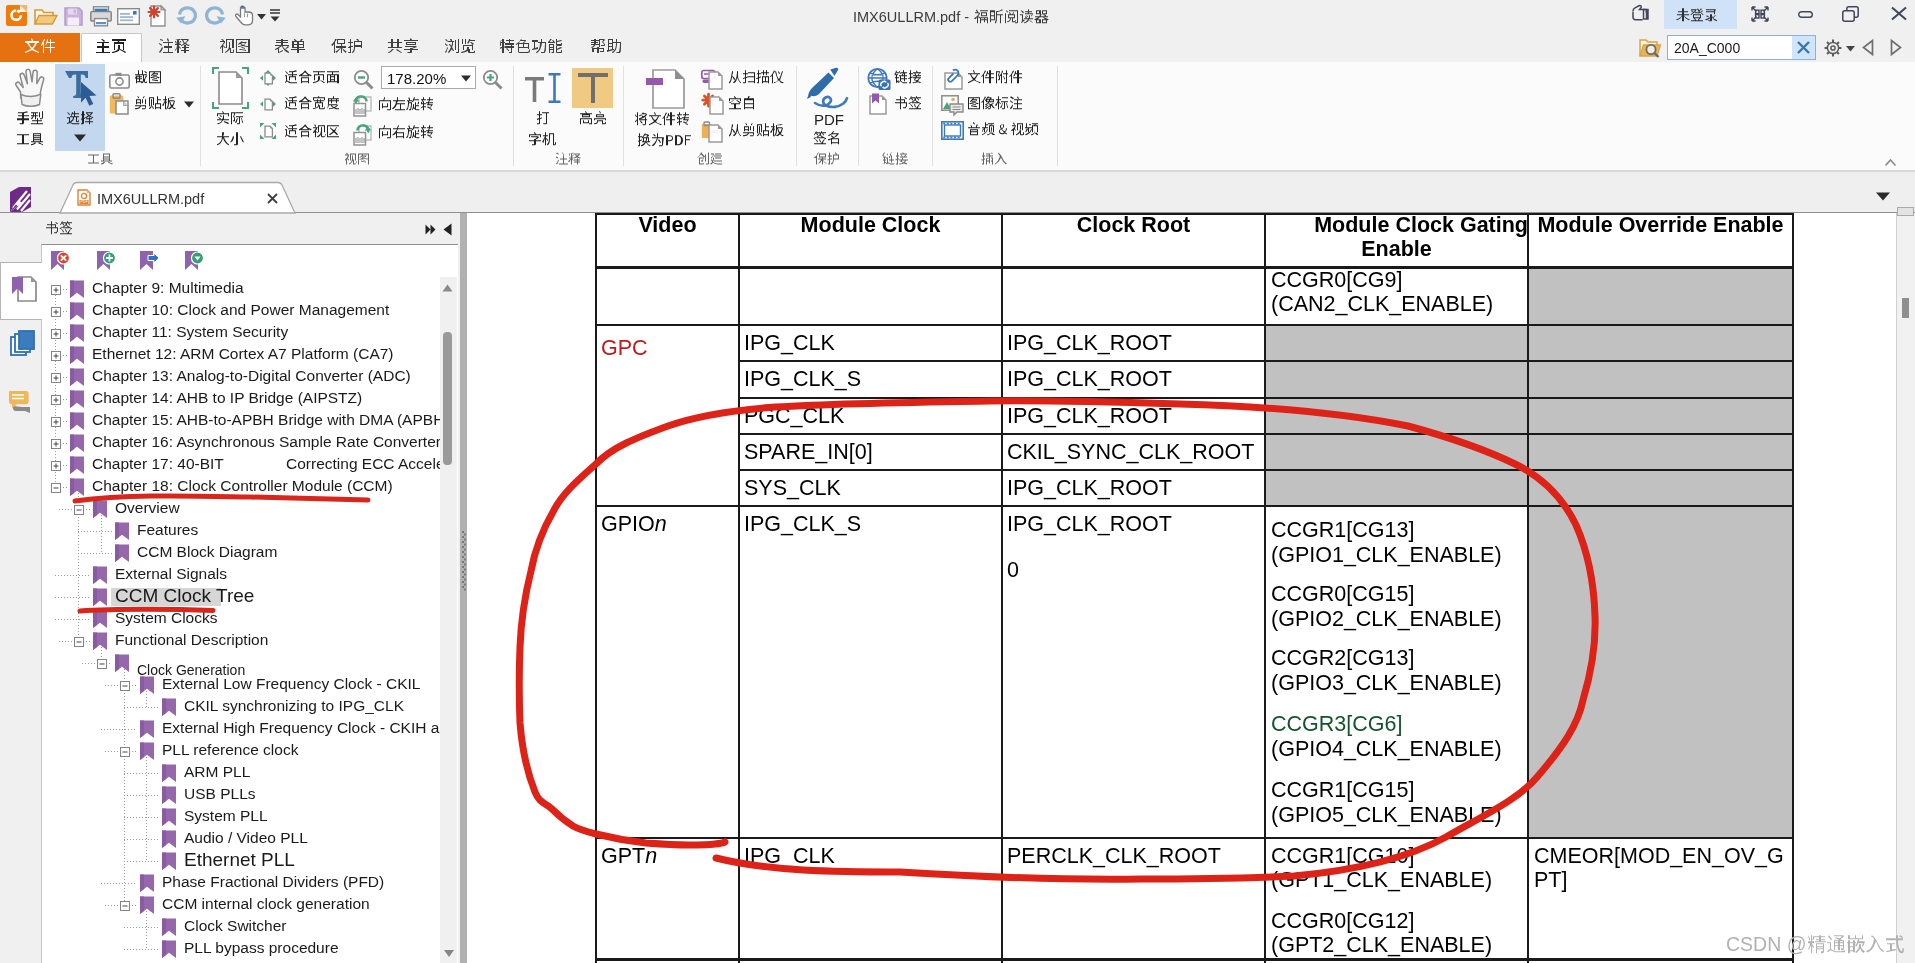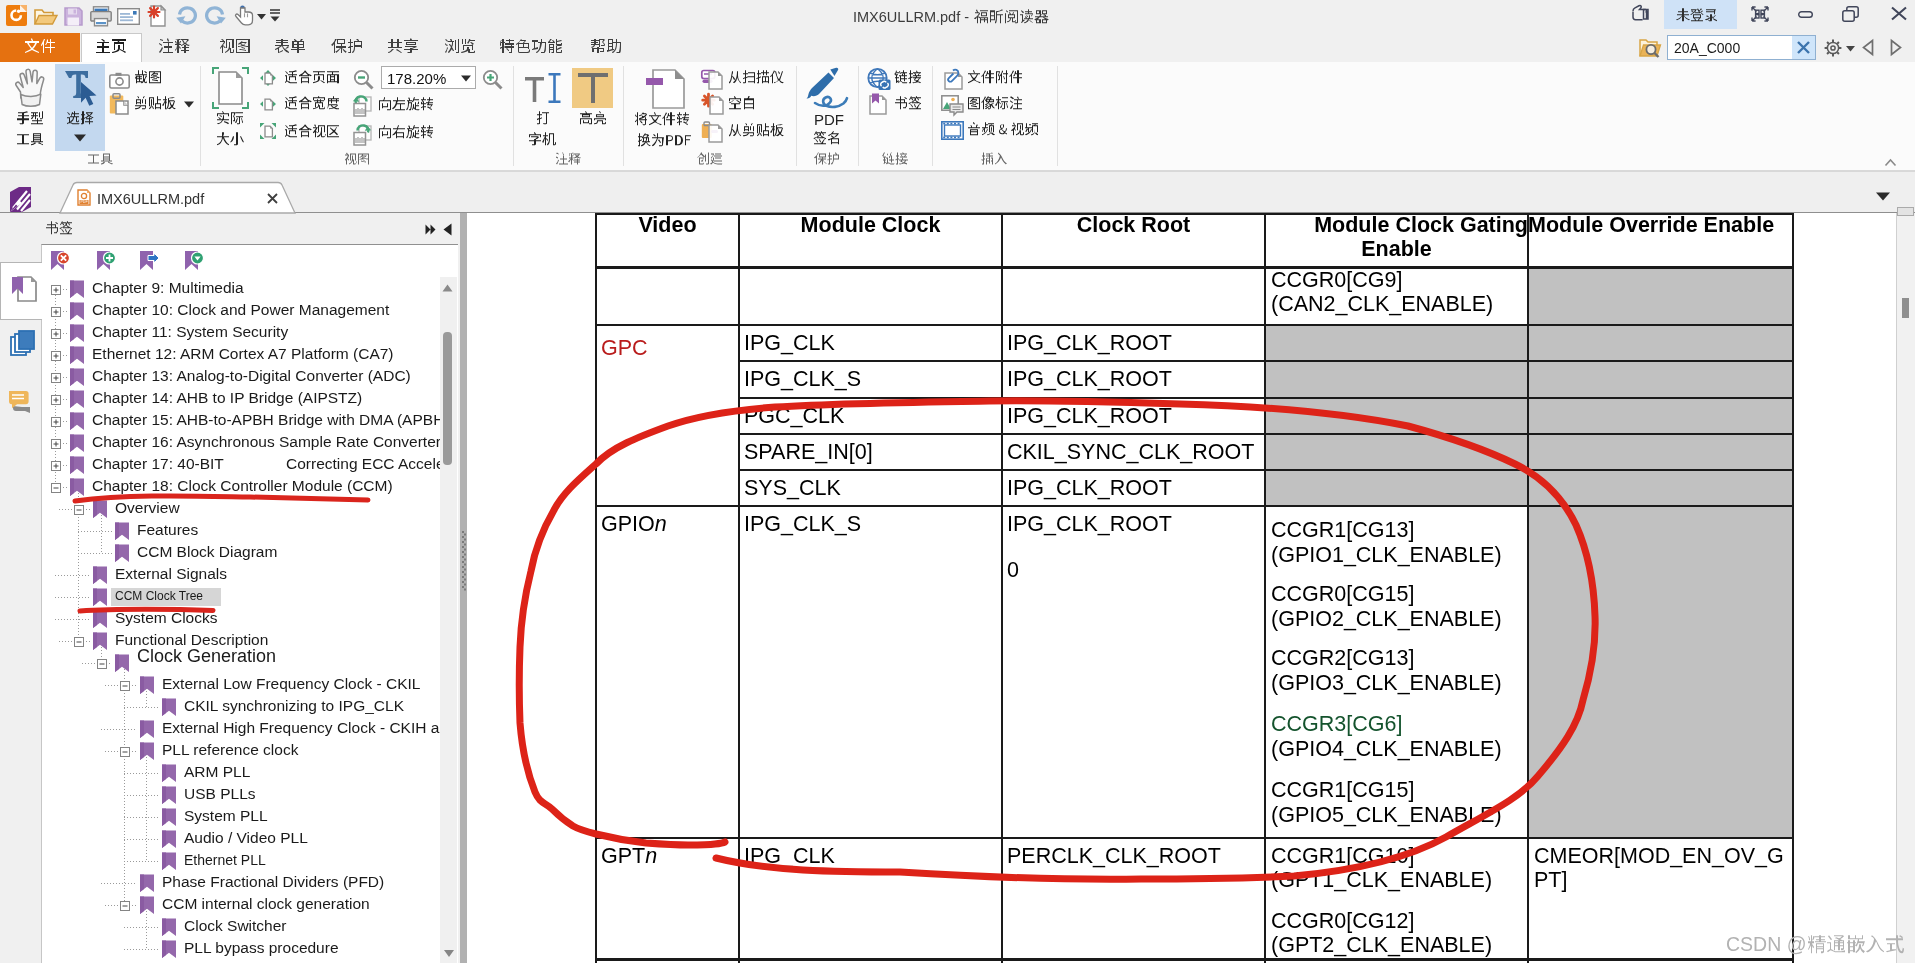"Module Override Enable" div.txt { text-align: left -> center }
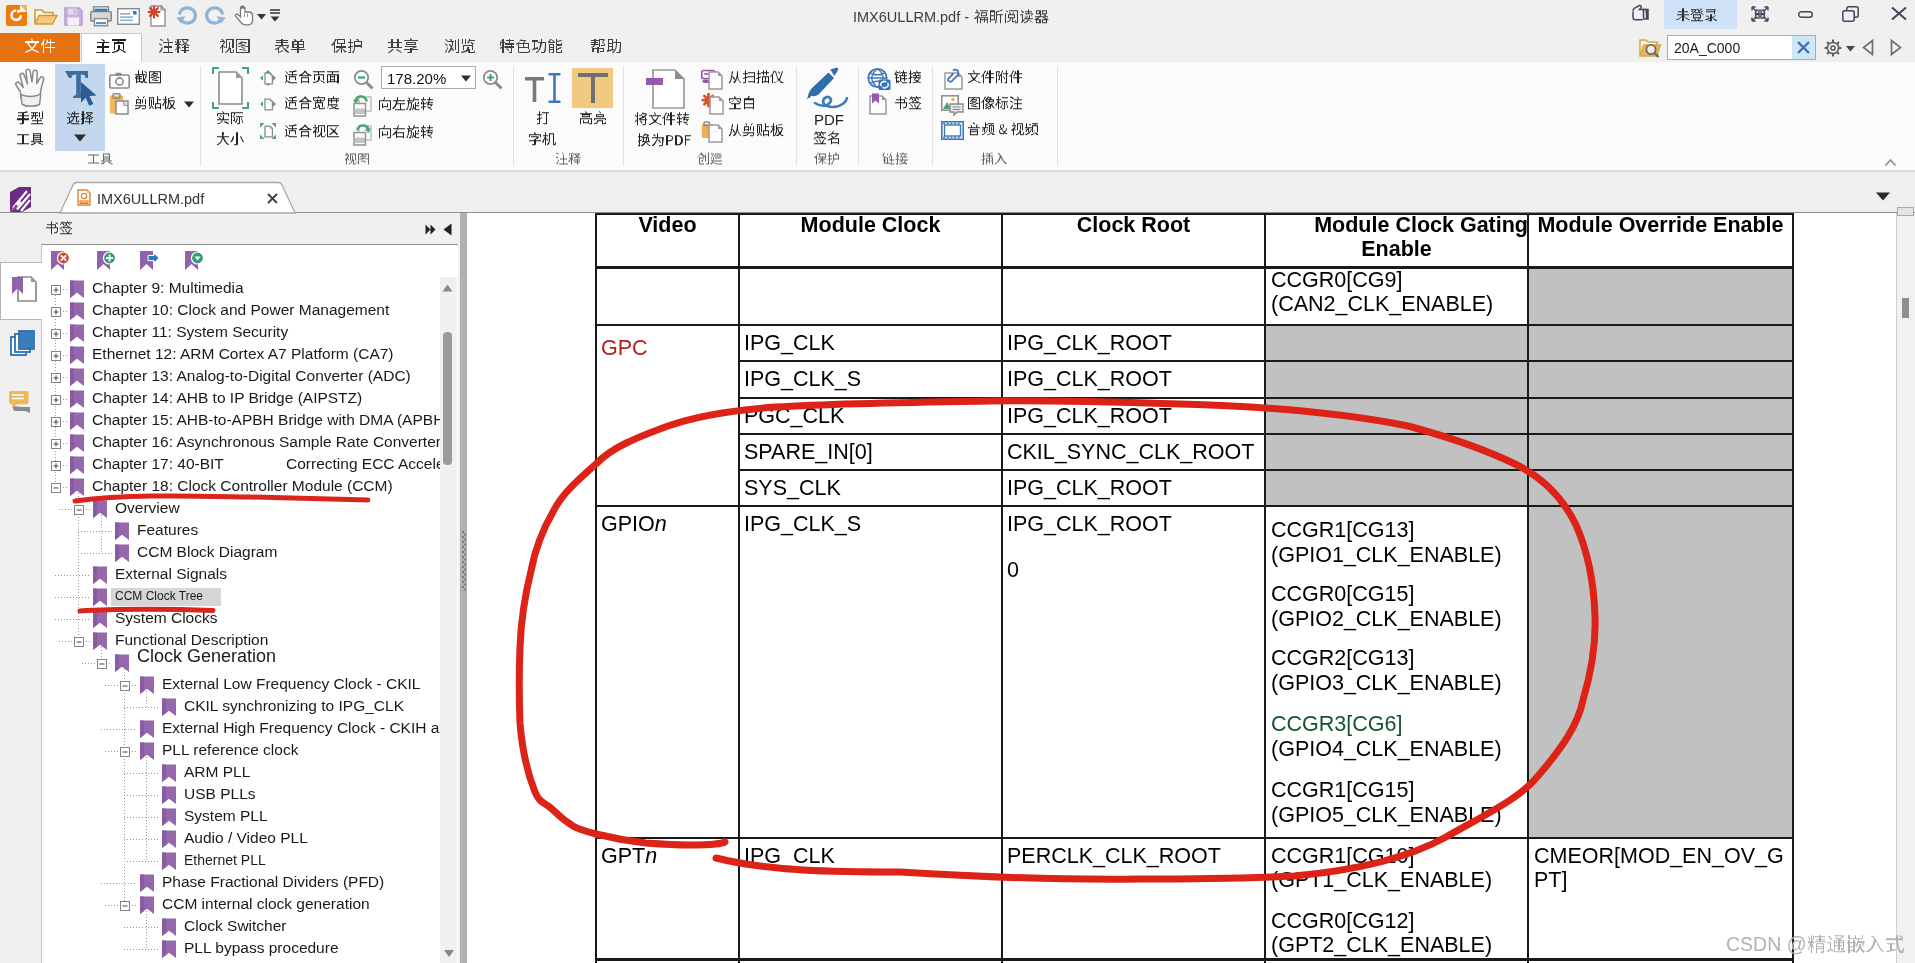"CCM Clock Tree" div.txt { font-size: 12px -> 19px }
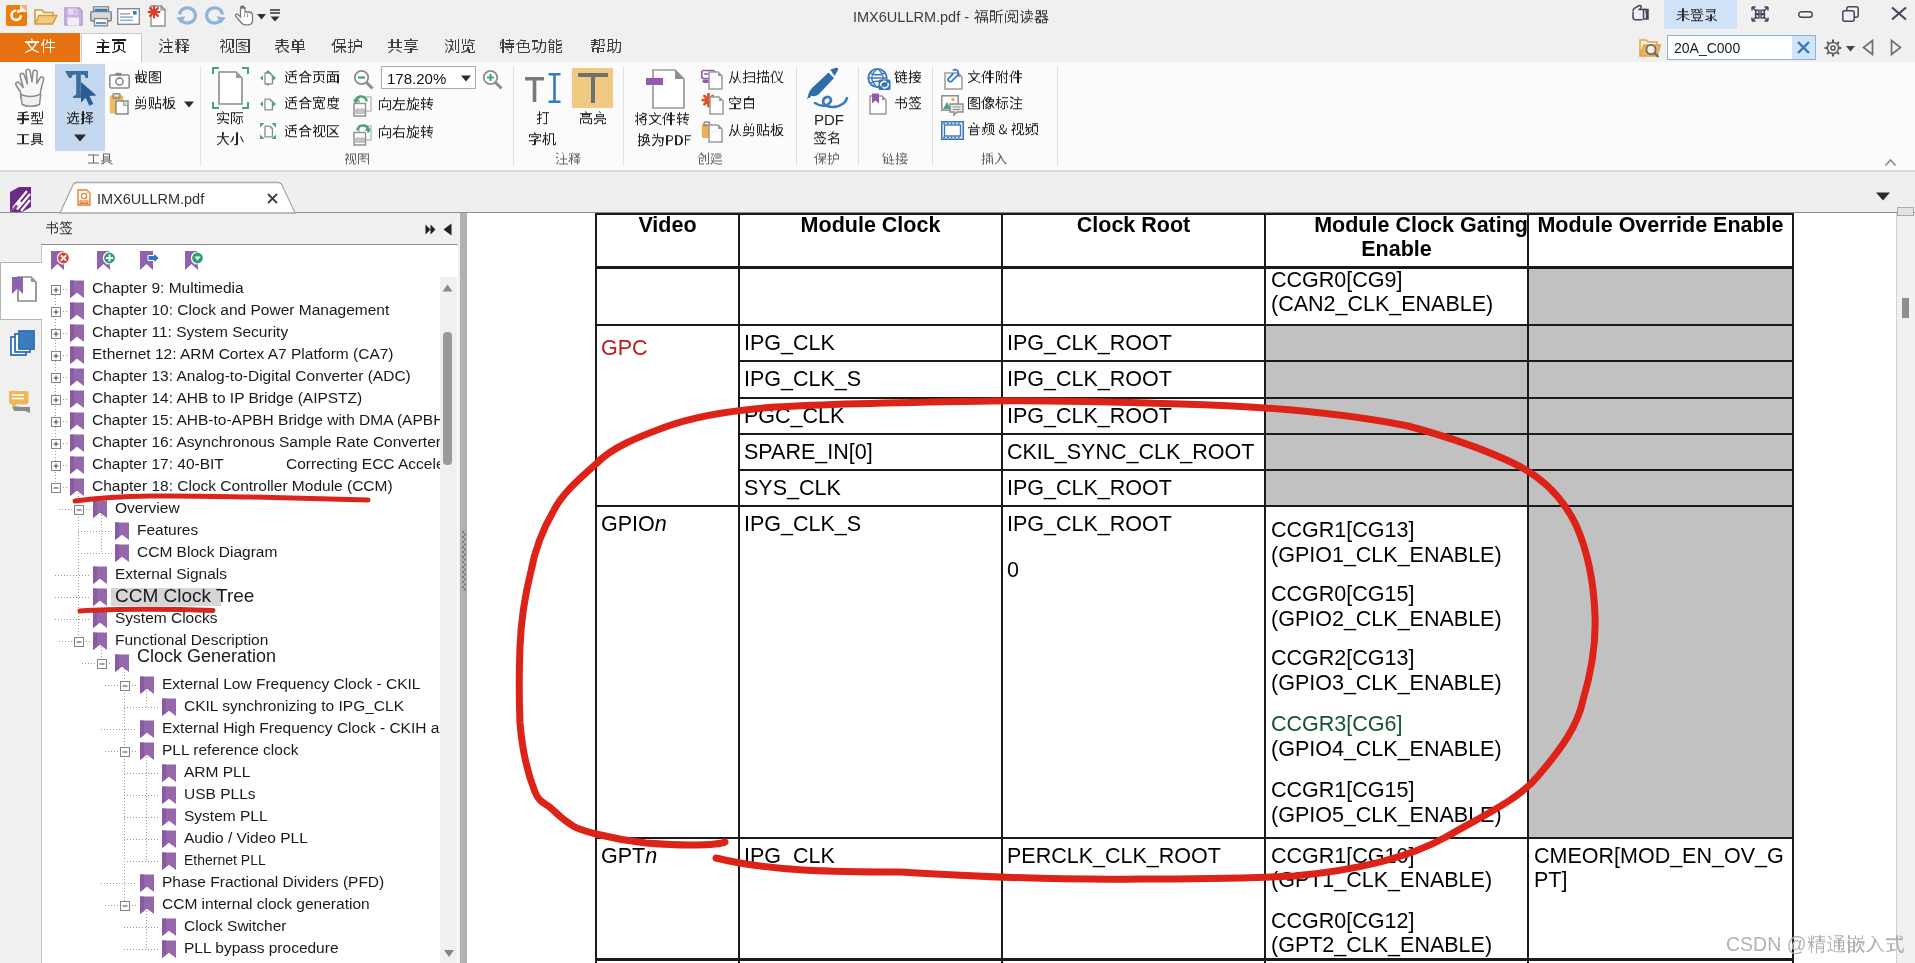"Clock Generation" div.txt { font-size: 18px -> 14px; top: 401px -> 415px }
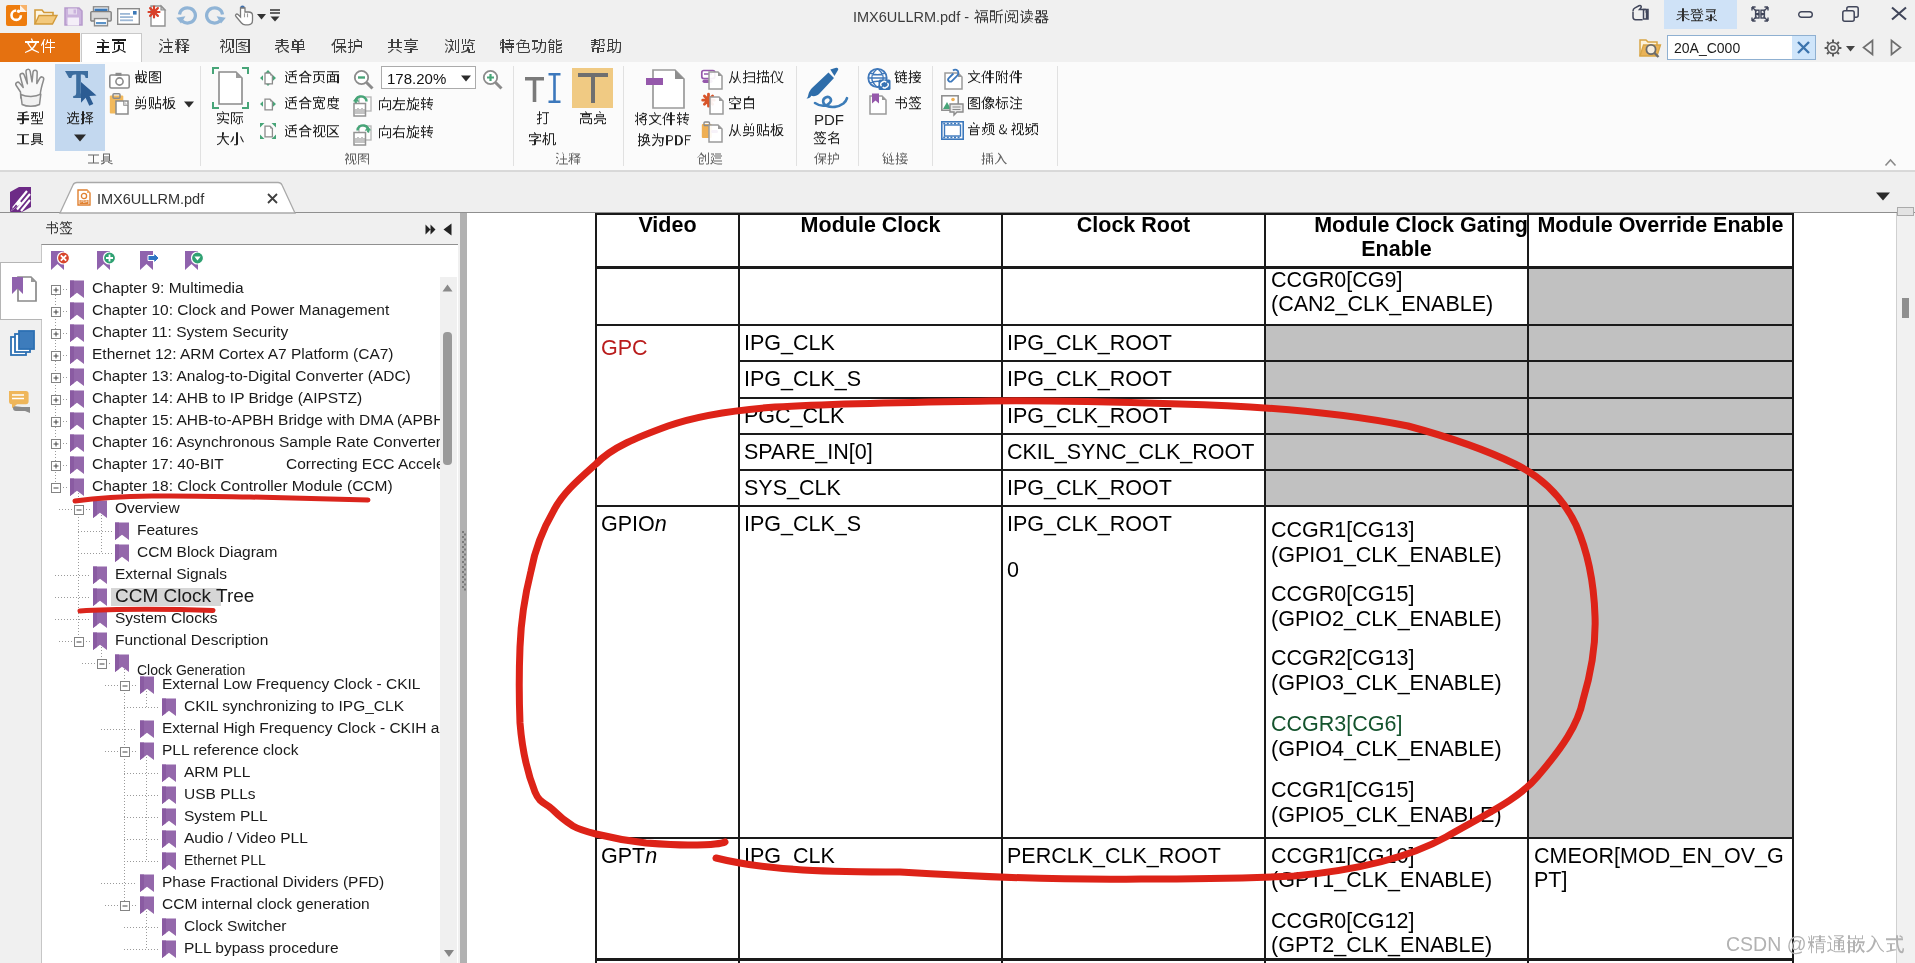"Ethernet PLL" div.txt { font-size: 14px -> 19px }
